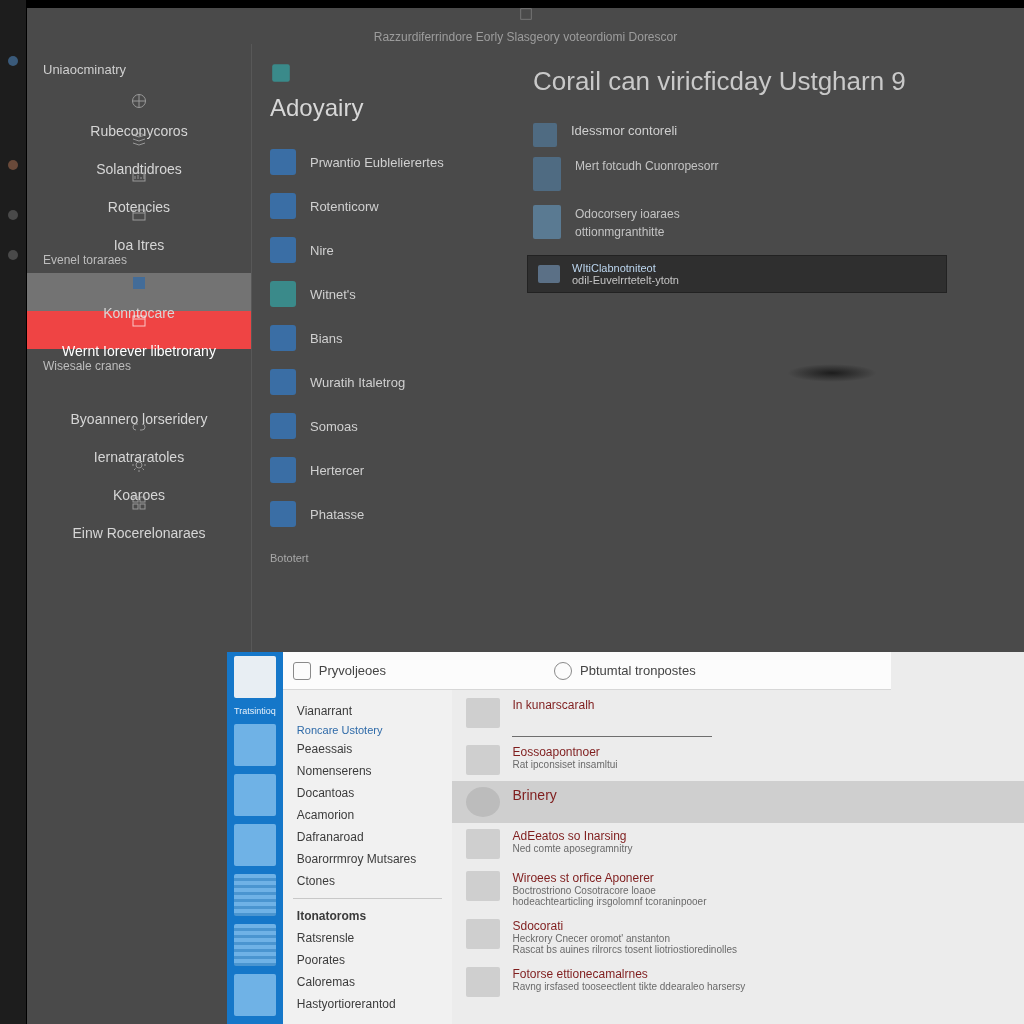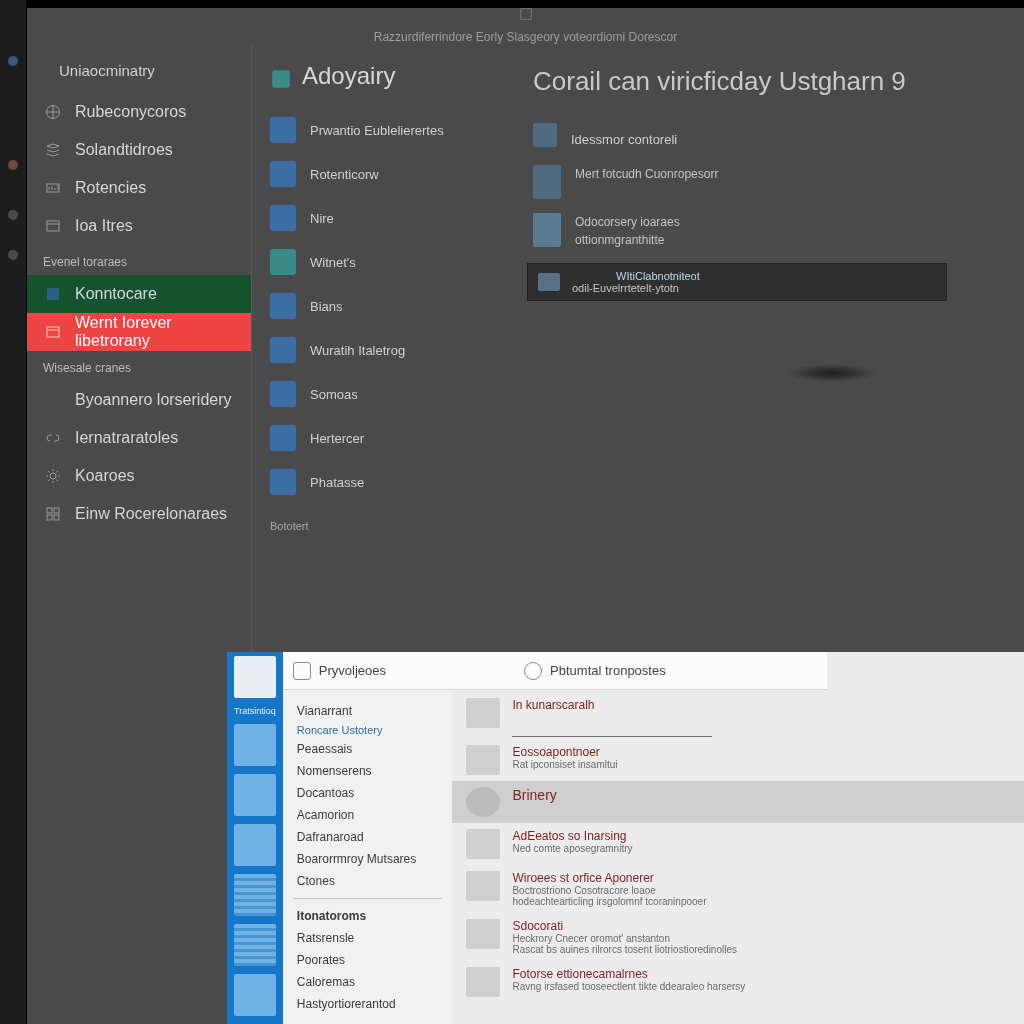"Uniaocminatry" .sb-title { font-size: 15px -> 13px; padding: 8px 32px 14px -> 8px 16px 14px }
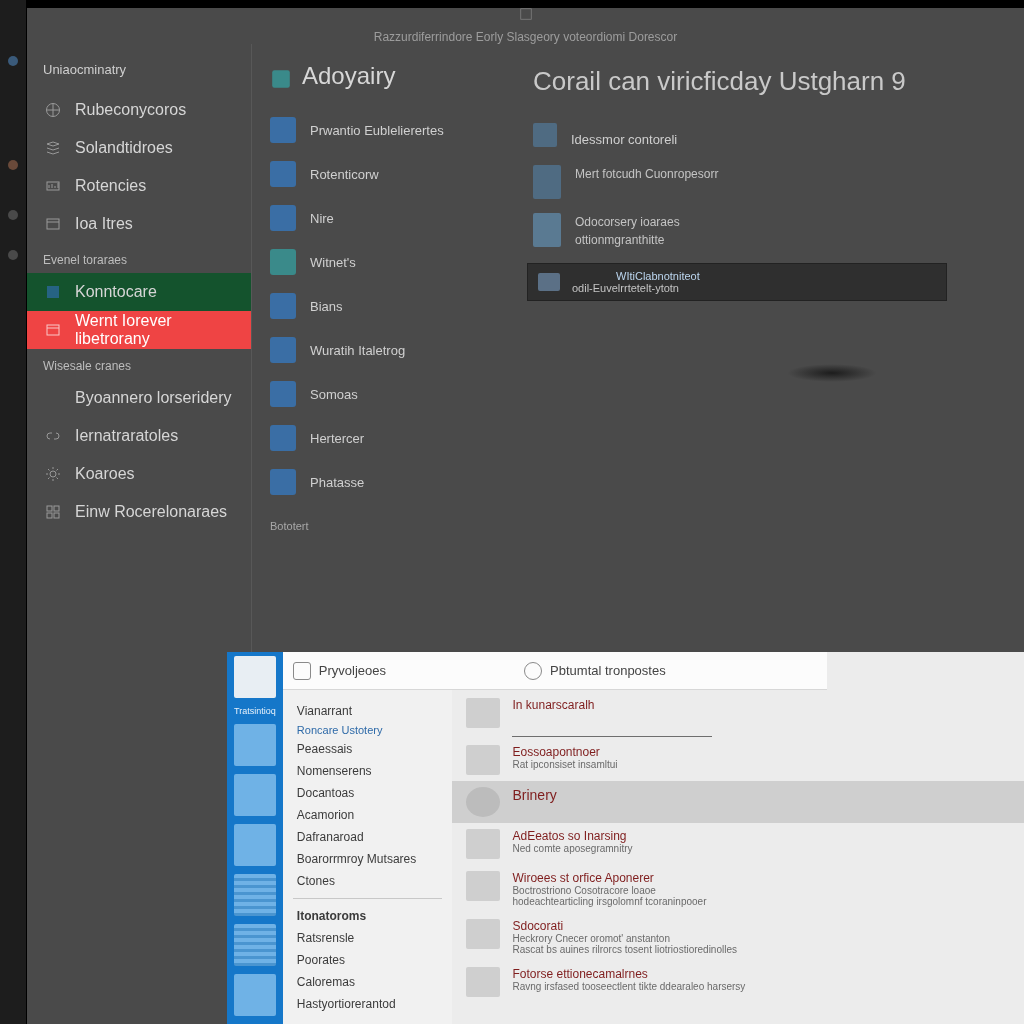"Adoyairy" .mid-title { align-items: flex-end -> flex-start; flex-direction: none -> column }
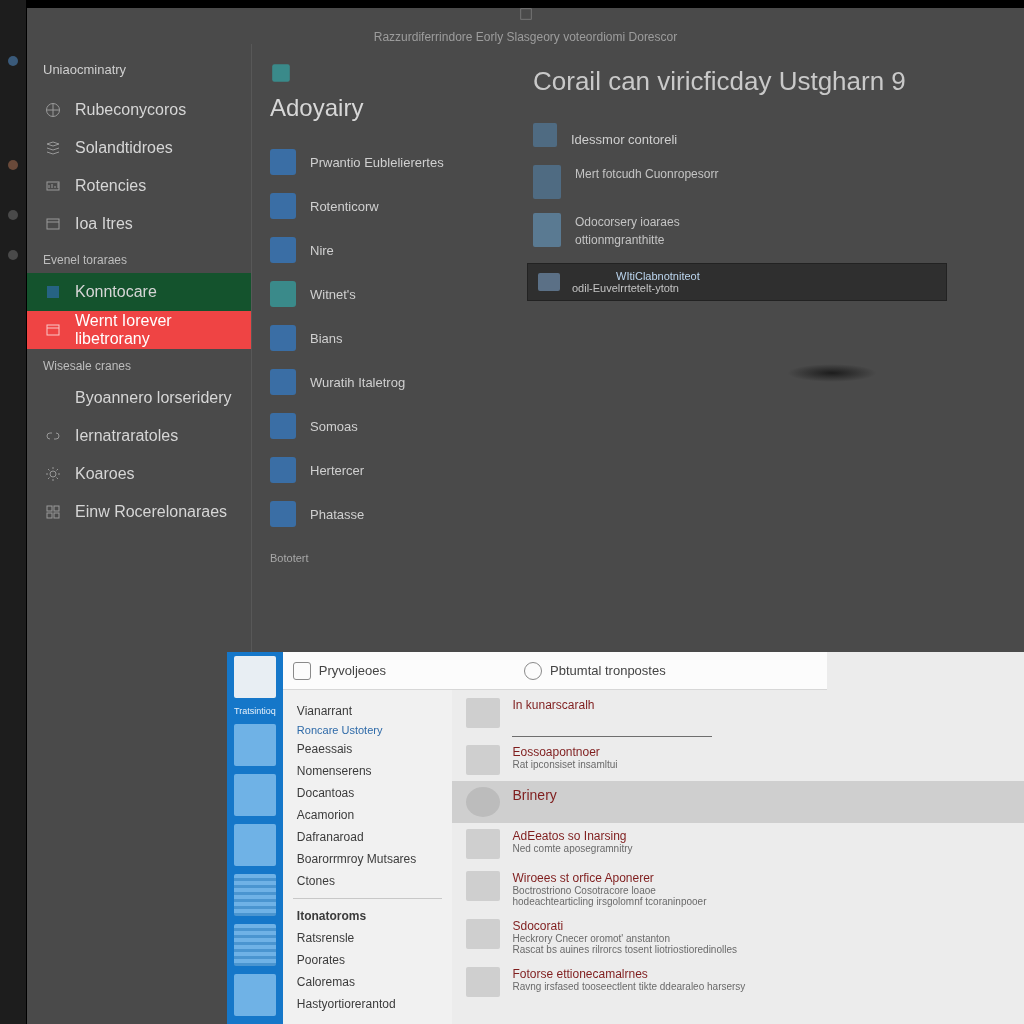"Rubeconycoros" .sb-item { flex-direction: none -> column; font-size: 16px -> 14px }
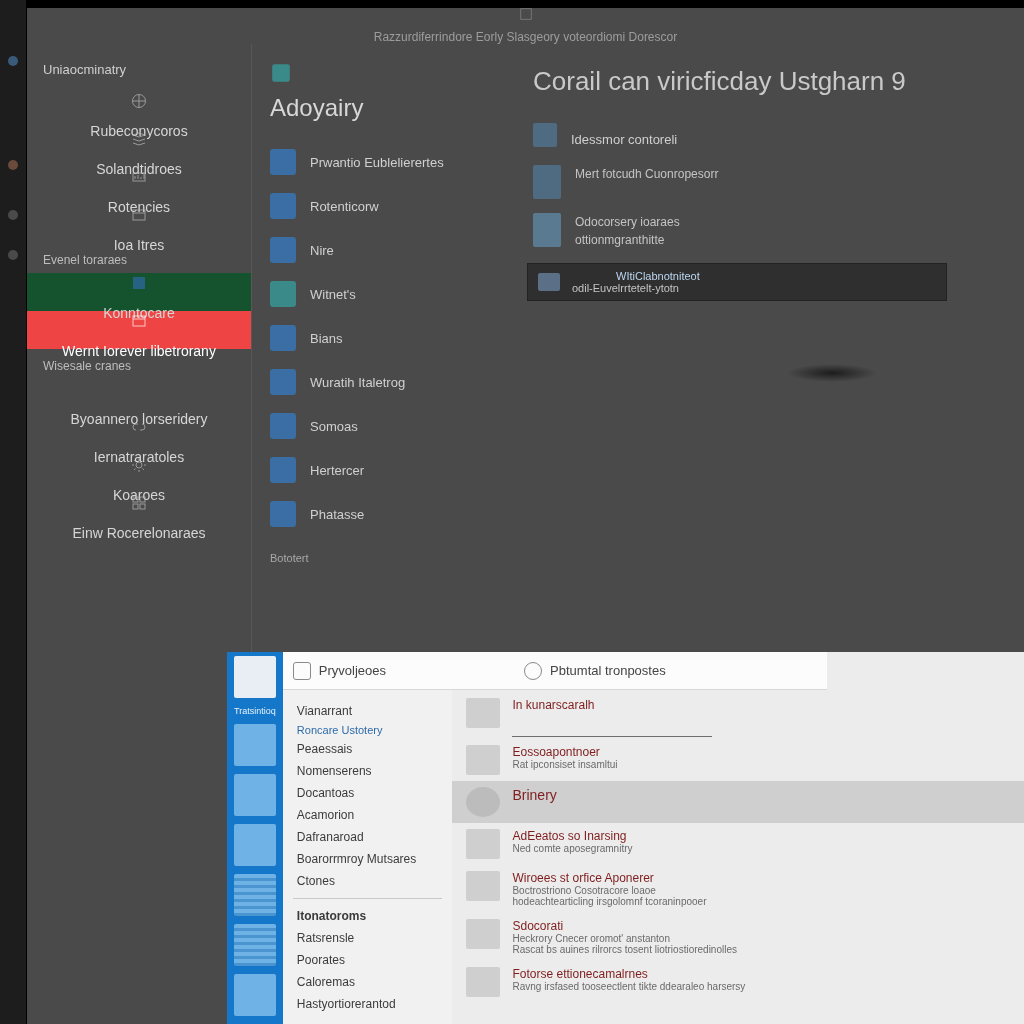"Idessmor contoreli" .c-row { align-items: flex-end -> flex-start; margin-bottom: 18px -> 10px }
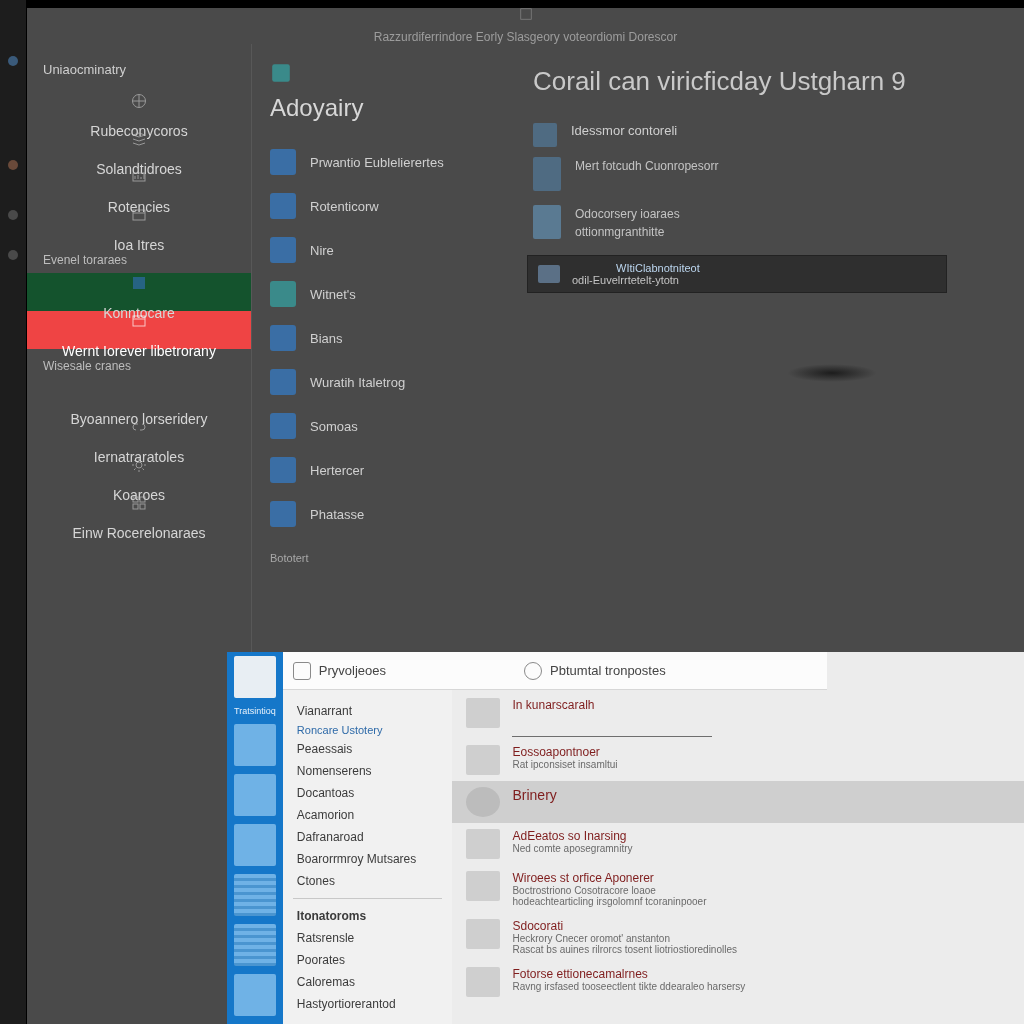"WItiClabnotniteot" .c-popup .c-popup-lines span:first-child { margin-left: 44px -> none }
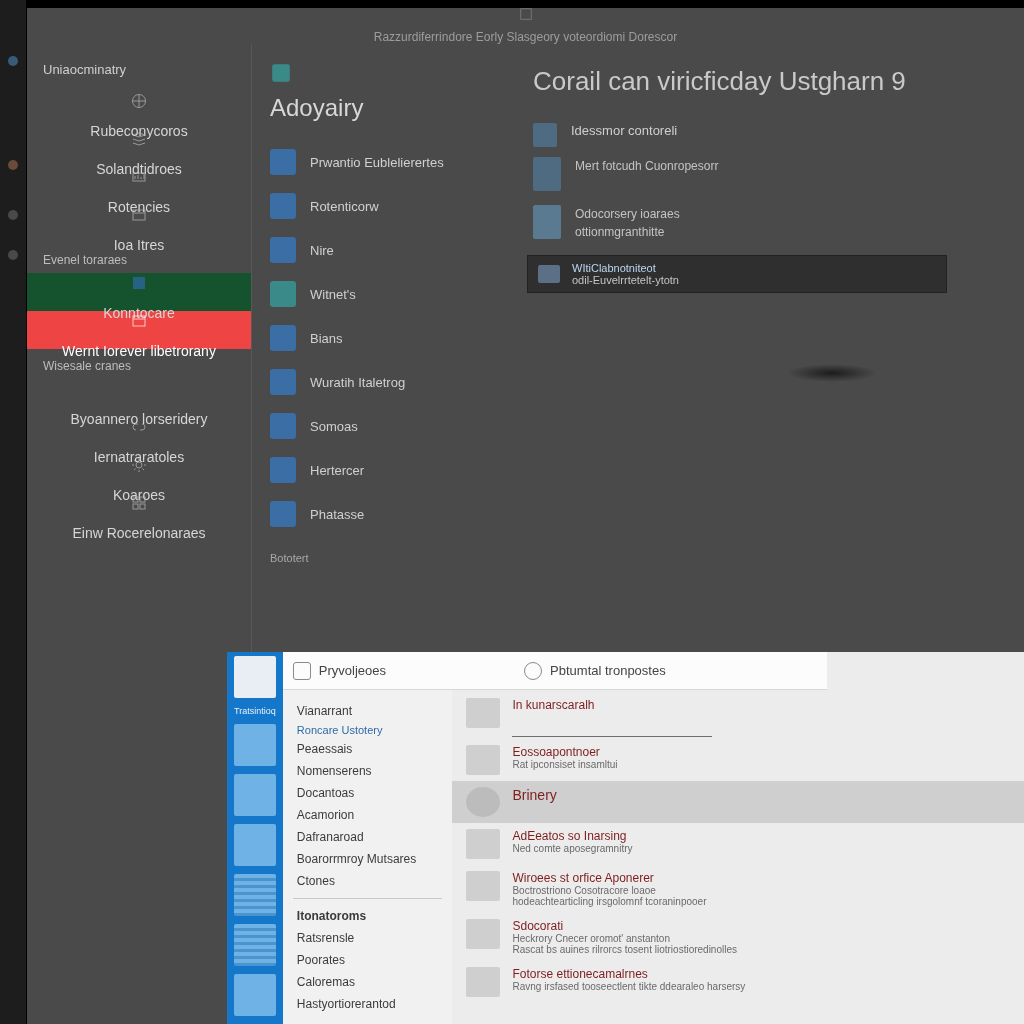"Konntocare" .sb-item.alt { background: #14532d -> #737373 }
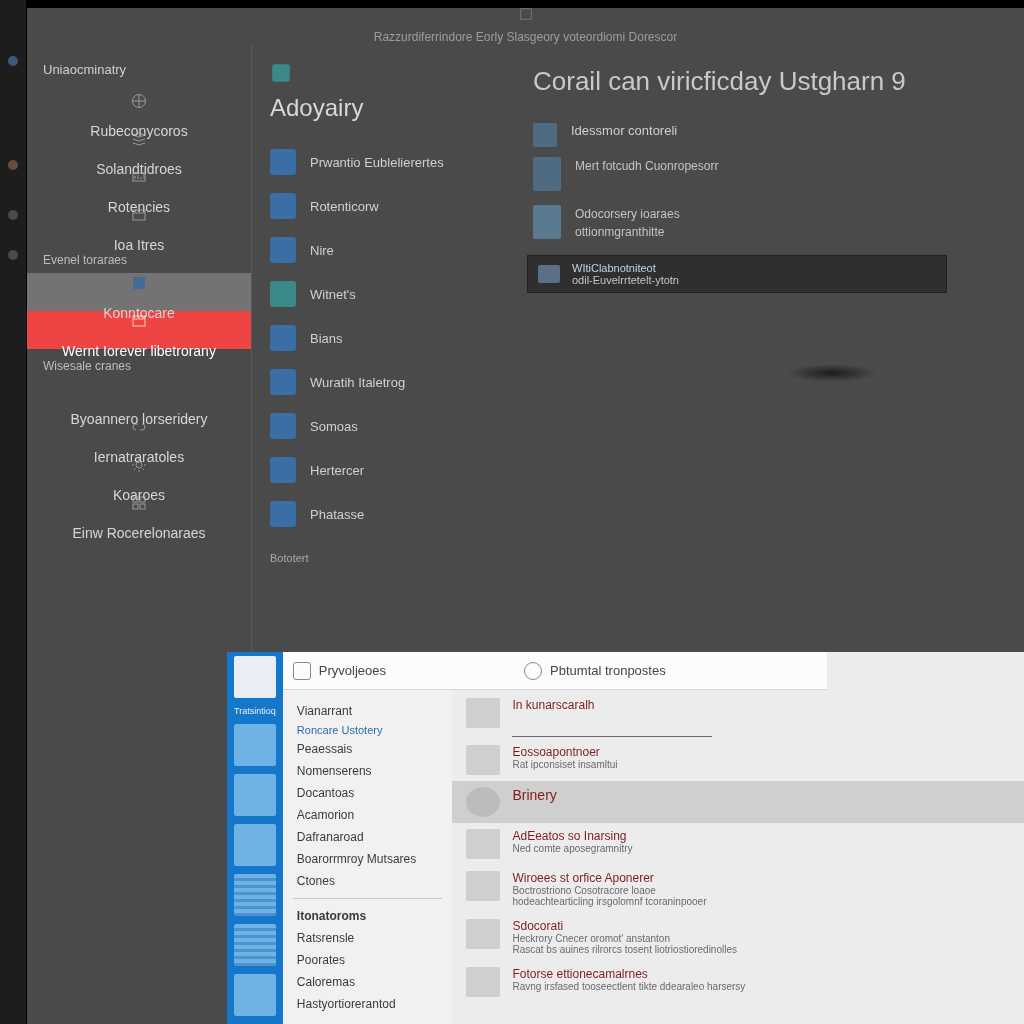"Pryvoljeoes" .start-header { width: 544px -> 608px }
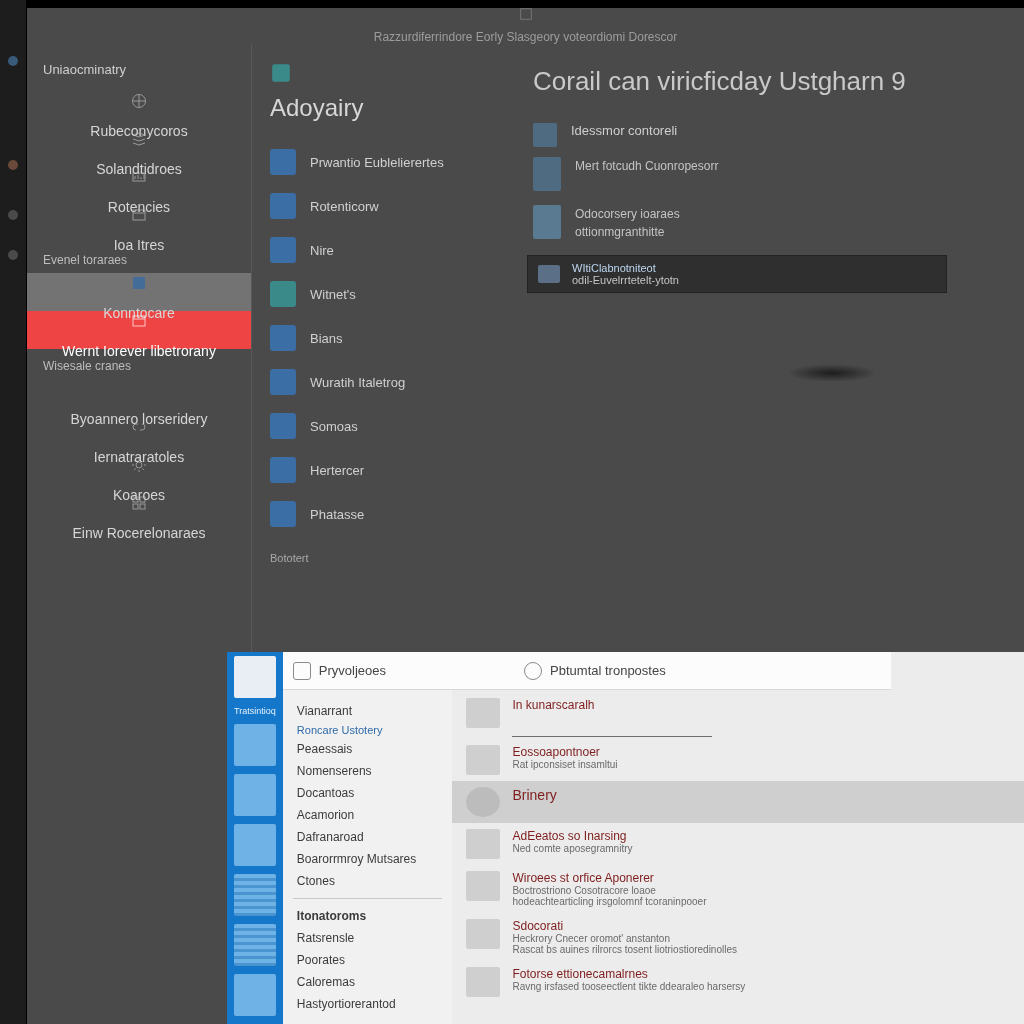"Pbtumtal tronpostes" .start-header .sh-right { margin-left: 90px -> 120px }
